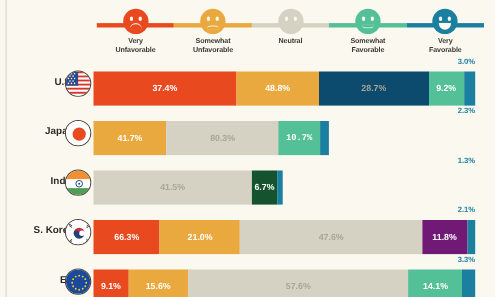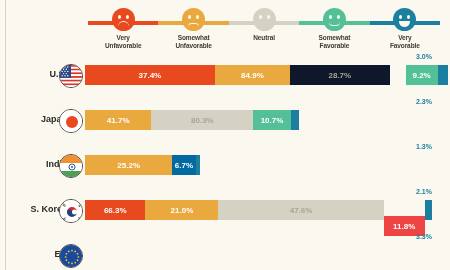"37.4%" .seg { height: 20px -> 31px }
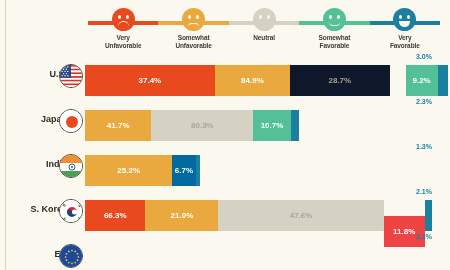"84.9%" div.seg { text: 84.9% -> 48.8% }
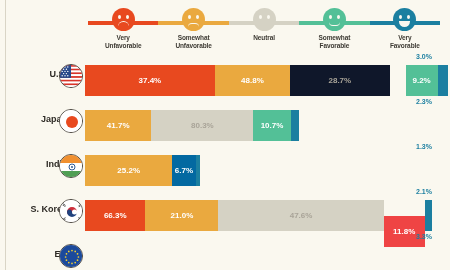"28.7%" div.seg { background: #0f172a -> #0c4a6e }
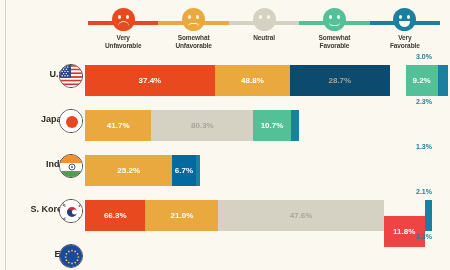"9.2%" div.seg { margin-left: 16px -> none }
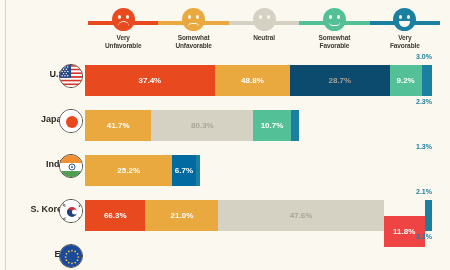"10.7%" div.seg { font-family: none -> Liberation Mono, monospace }
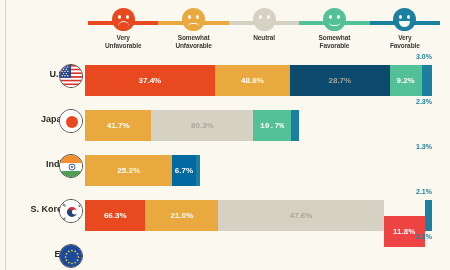"25.2%" div.seg { html: <div>25.2%</div> -> none }
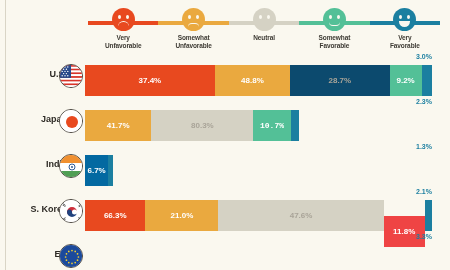"41.5%" div.seg { html: none -> <div>41.5%</div> }
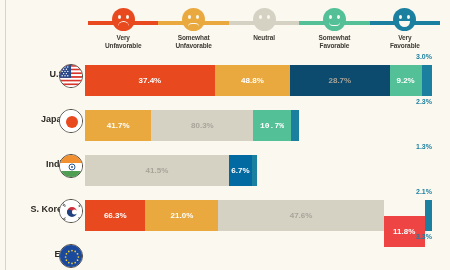"6.7%" div.seg { background: #0369a1 -> #14532d }
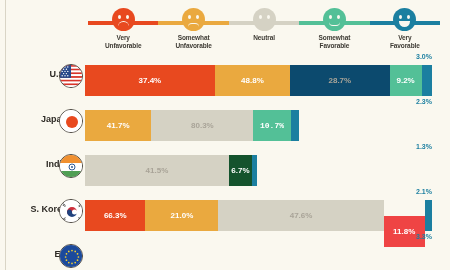"11.8%" div.seg { background: #ef4444 -> #701a75; margin-top: 16px -> none }
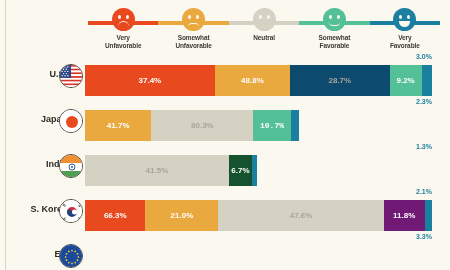"9.1%" div.bar { html: none -> <div> <div>9.1%</div> <div>15.6%</div> <div>57.6%</div> <div>14.1%</div> <div></div> </div> }
